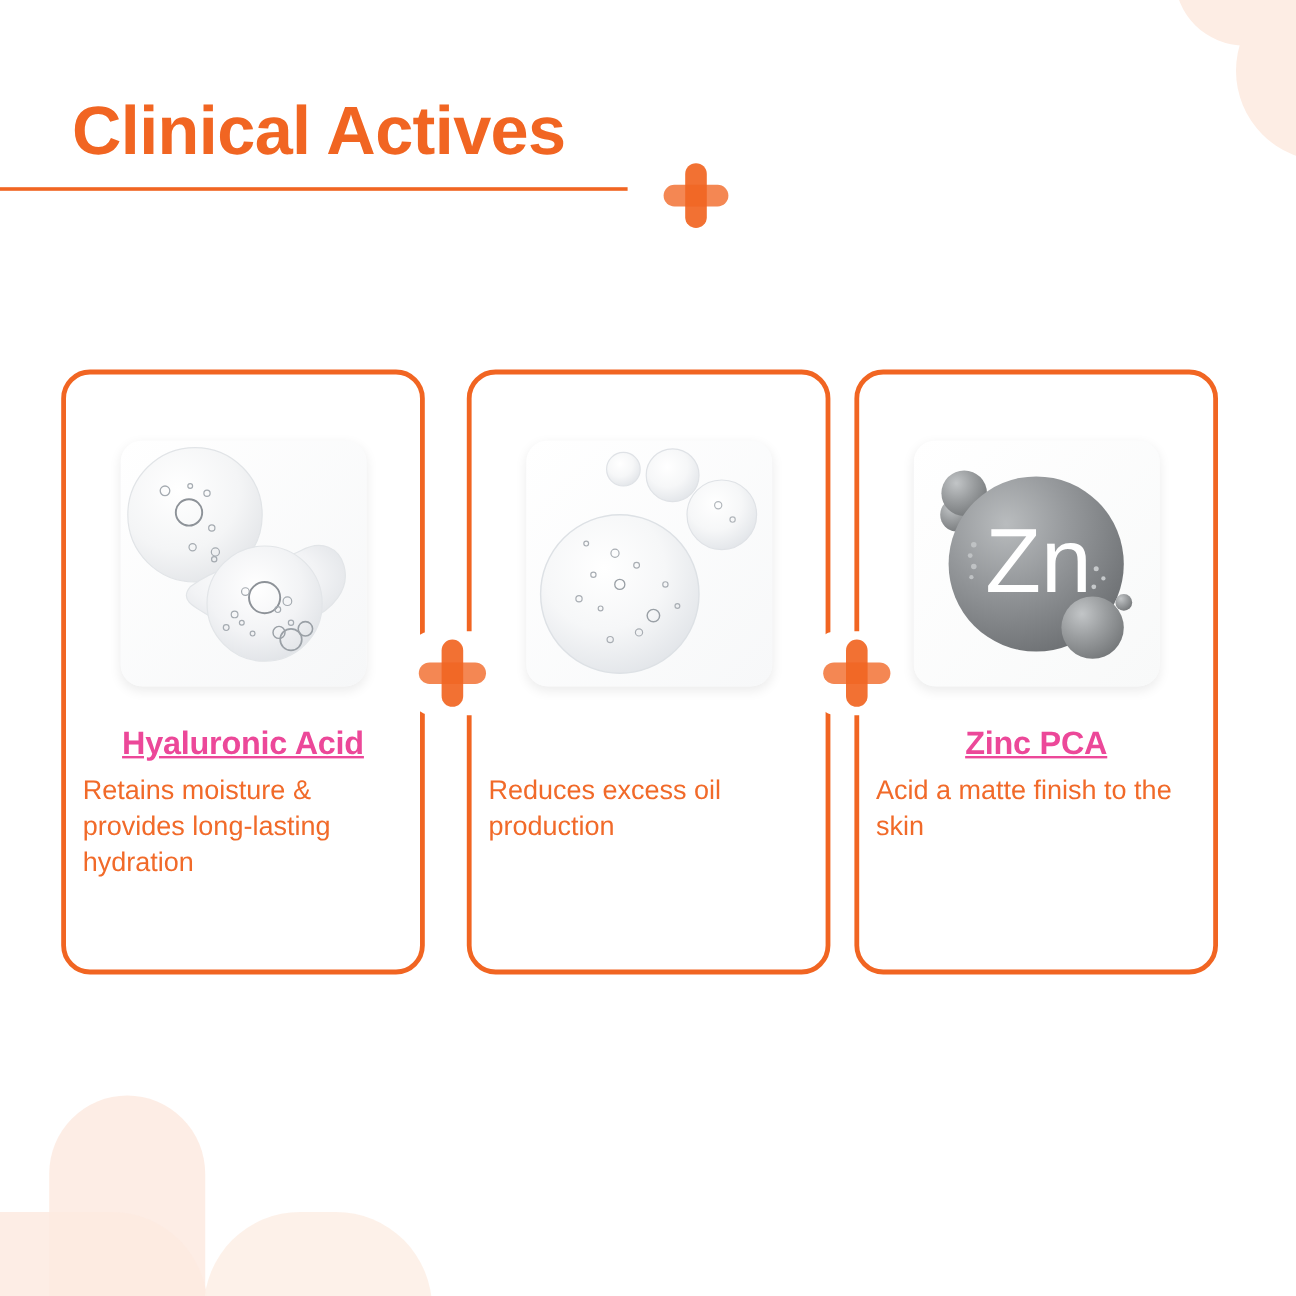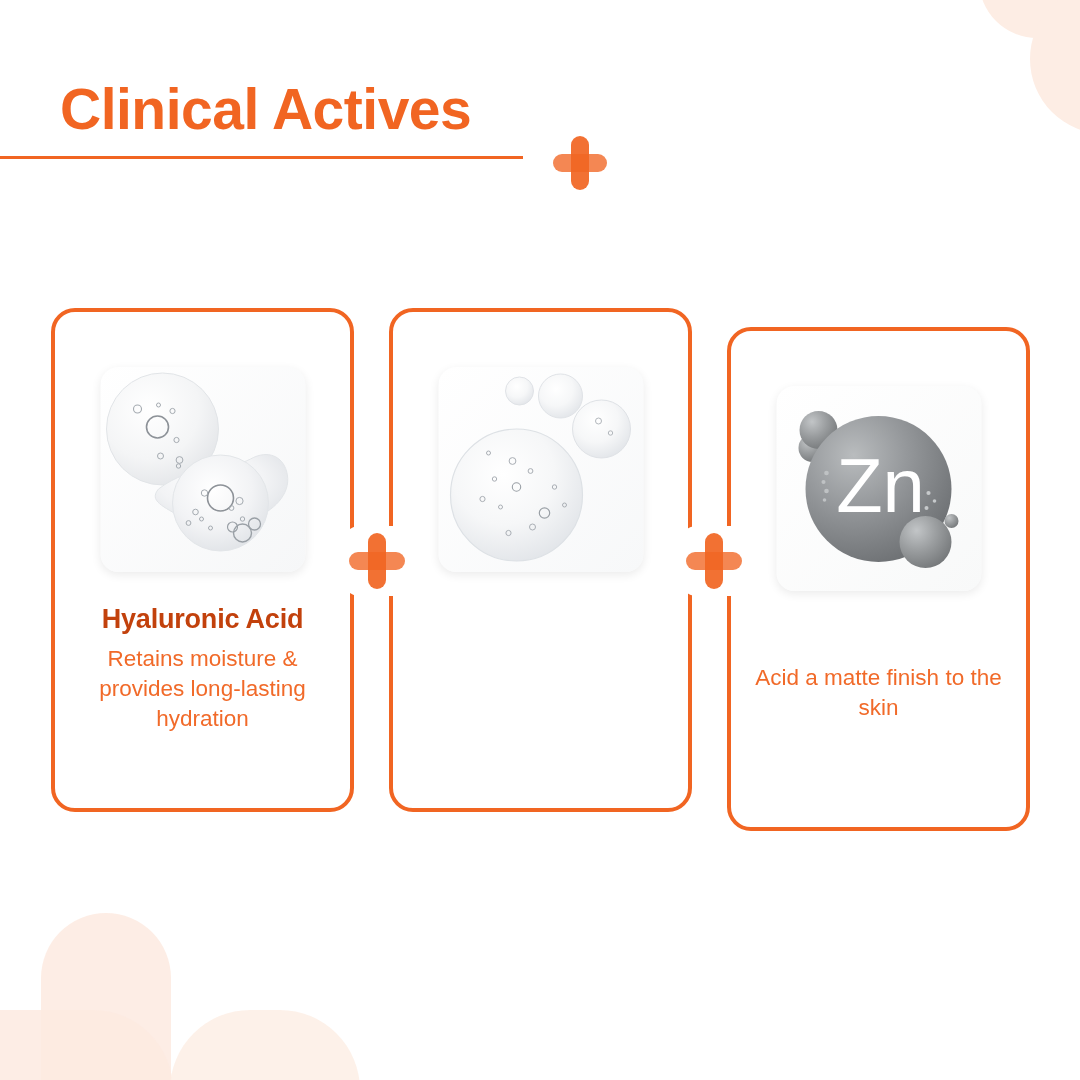"Zn" .card-3 { left: 727px -> 712px; margin-top: 19px -> none }
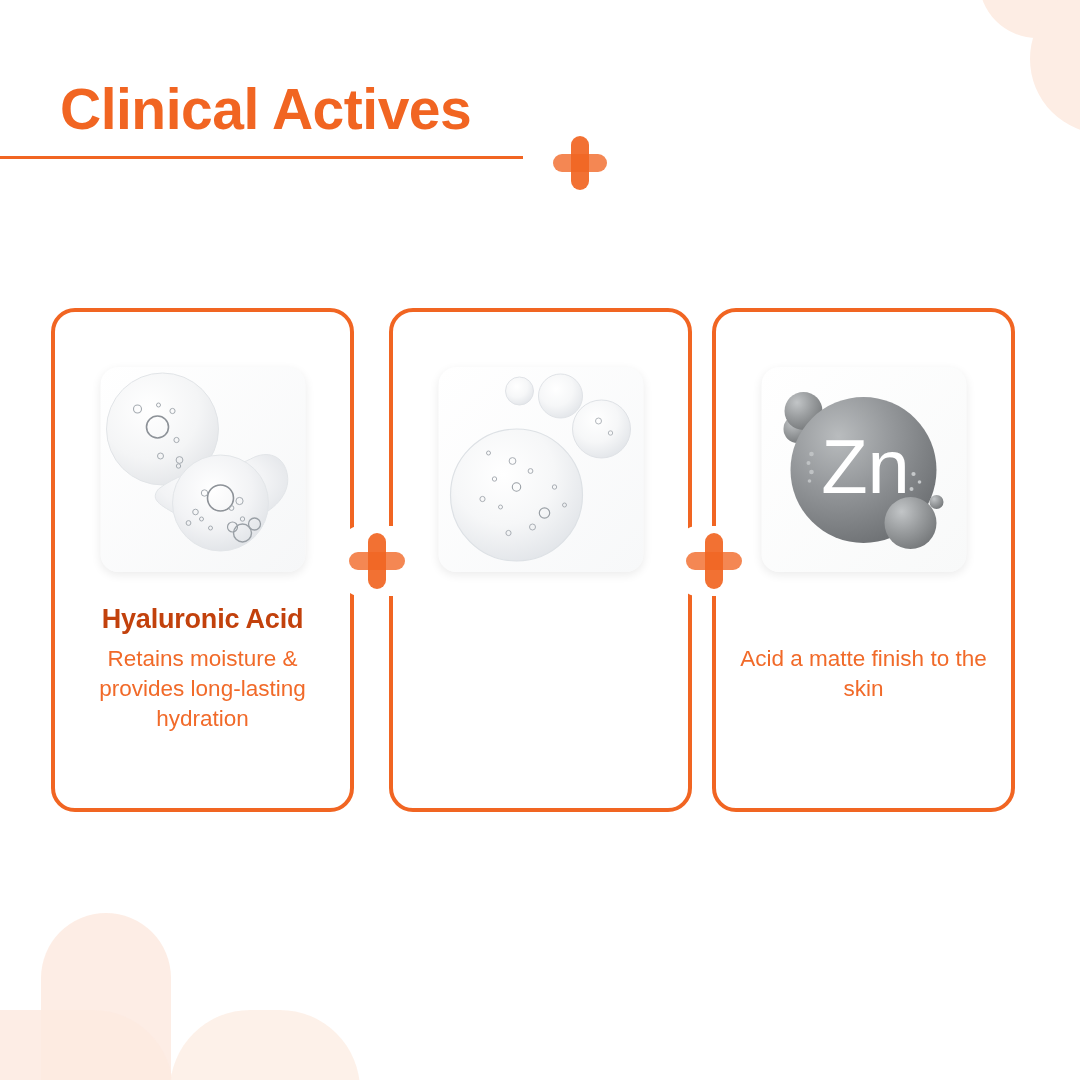"Hyaluronic Acid" .card-title { color: #c2410c -> #ec4899; text-decoration: none -> underline }
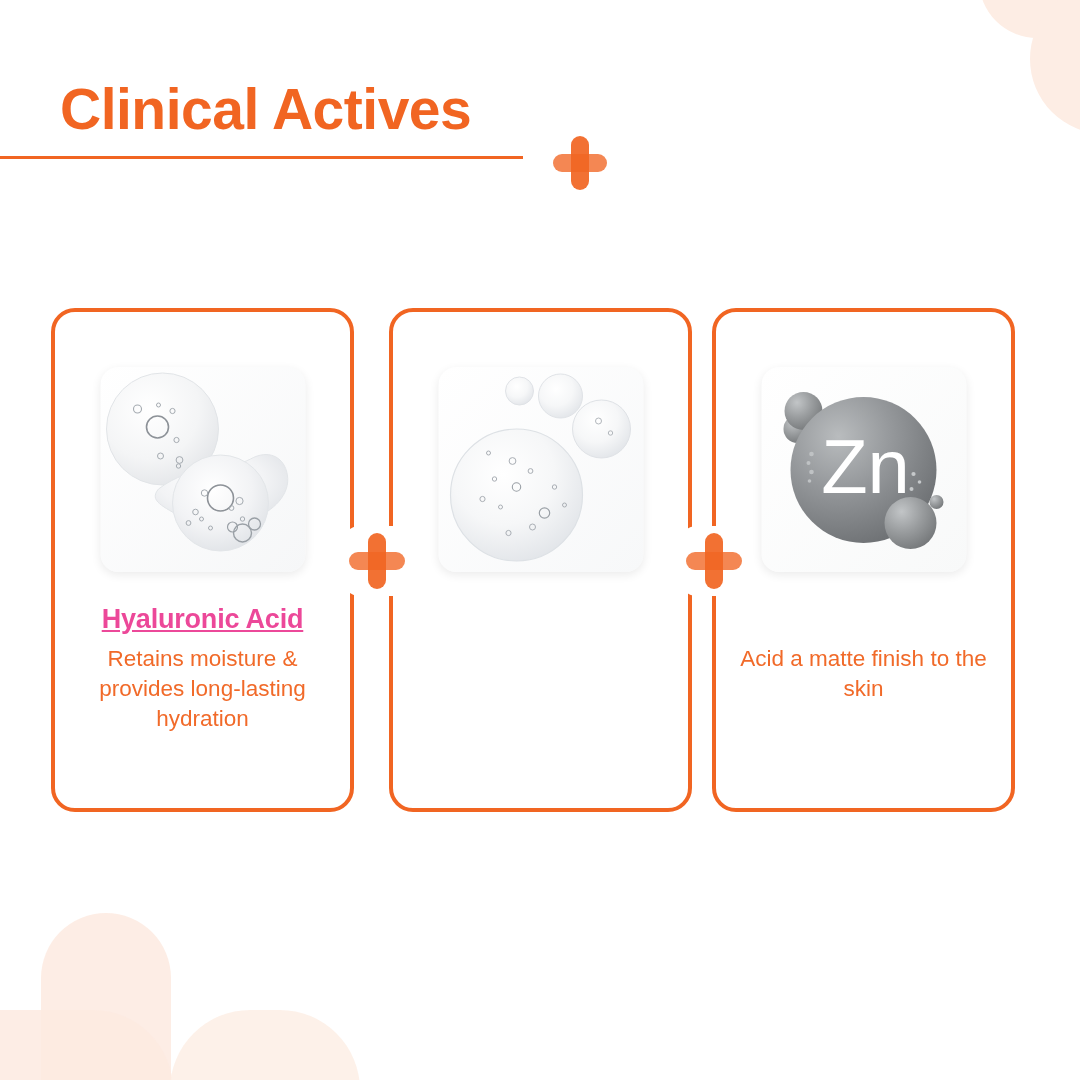"Zinc PCA" h2.card-title { html: none -> <h2>Zinc PCA</h2> }
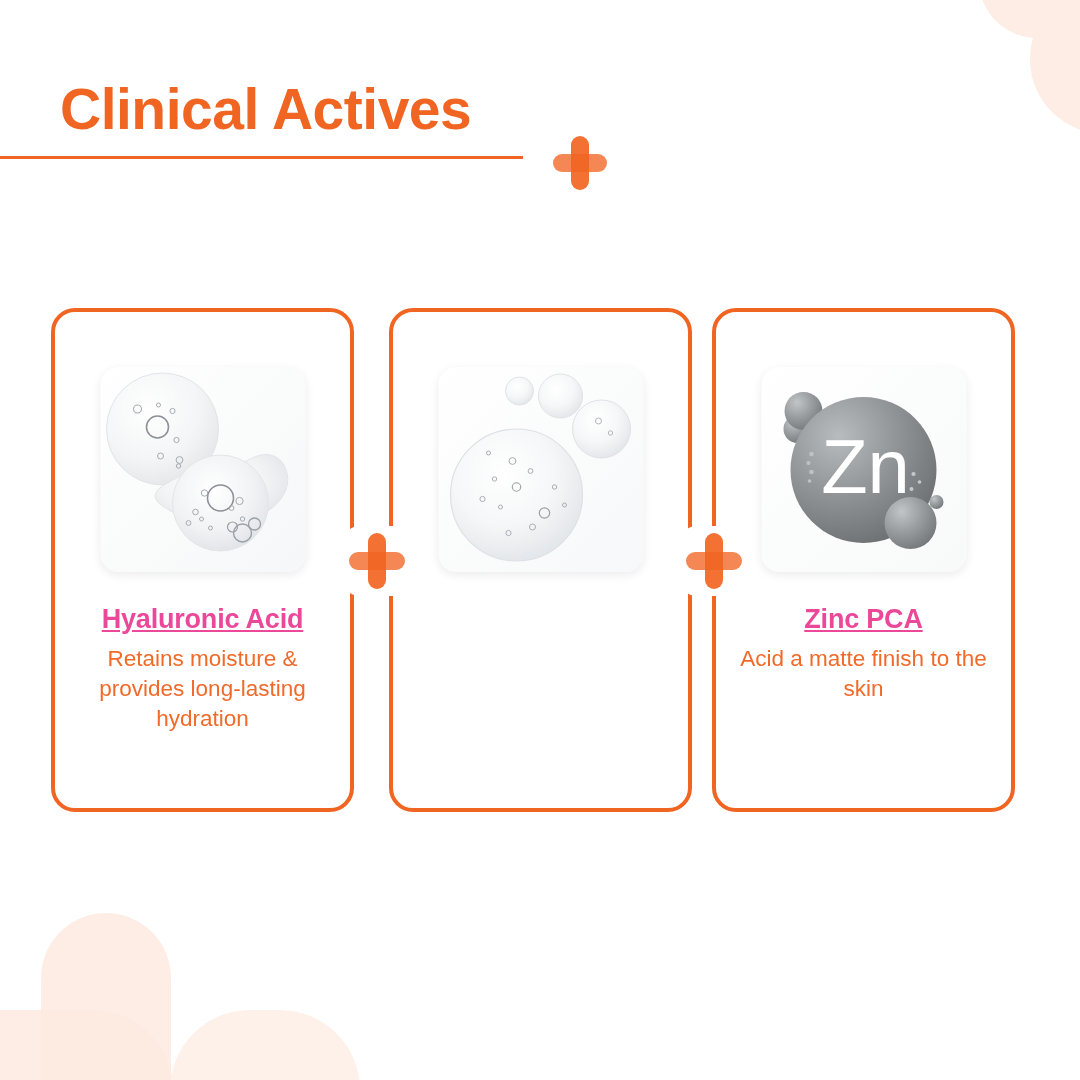"Retains moisture & provides long-lasting" .card-desc { text-align: center -> left }
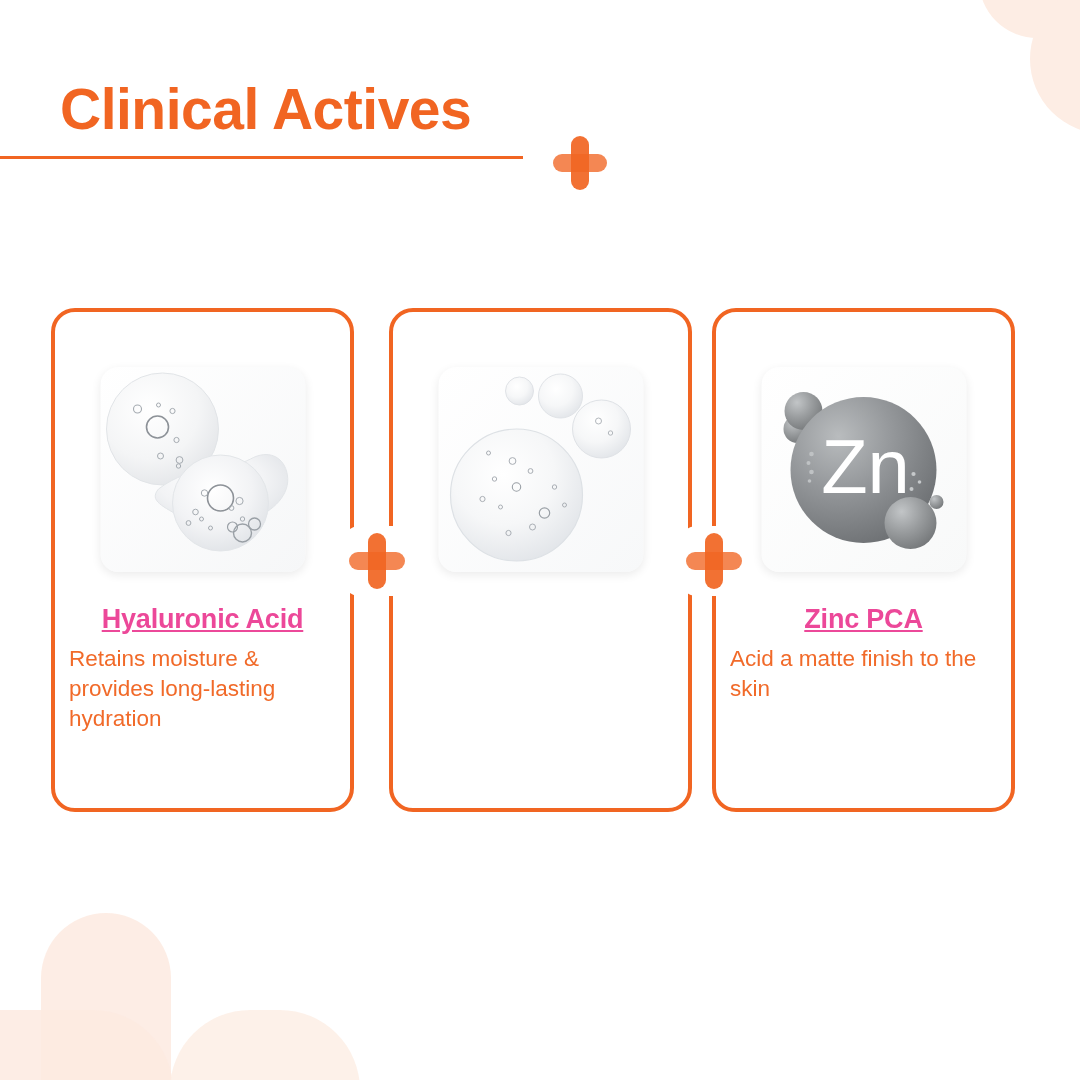"Reduces excess oil production" p.card-desc { html: none -> <p>Reduces excess oil production</p> }
